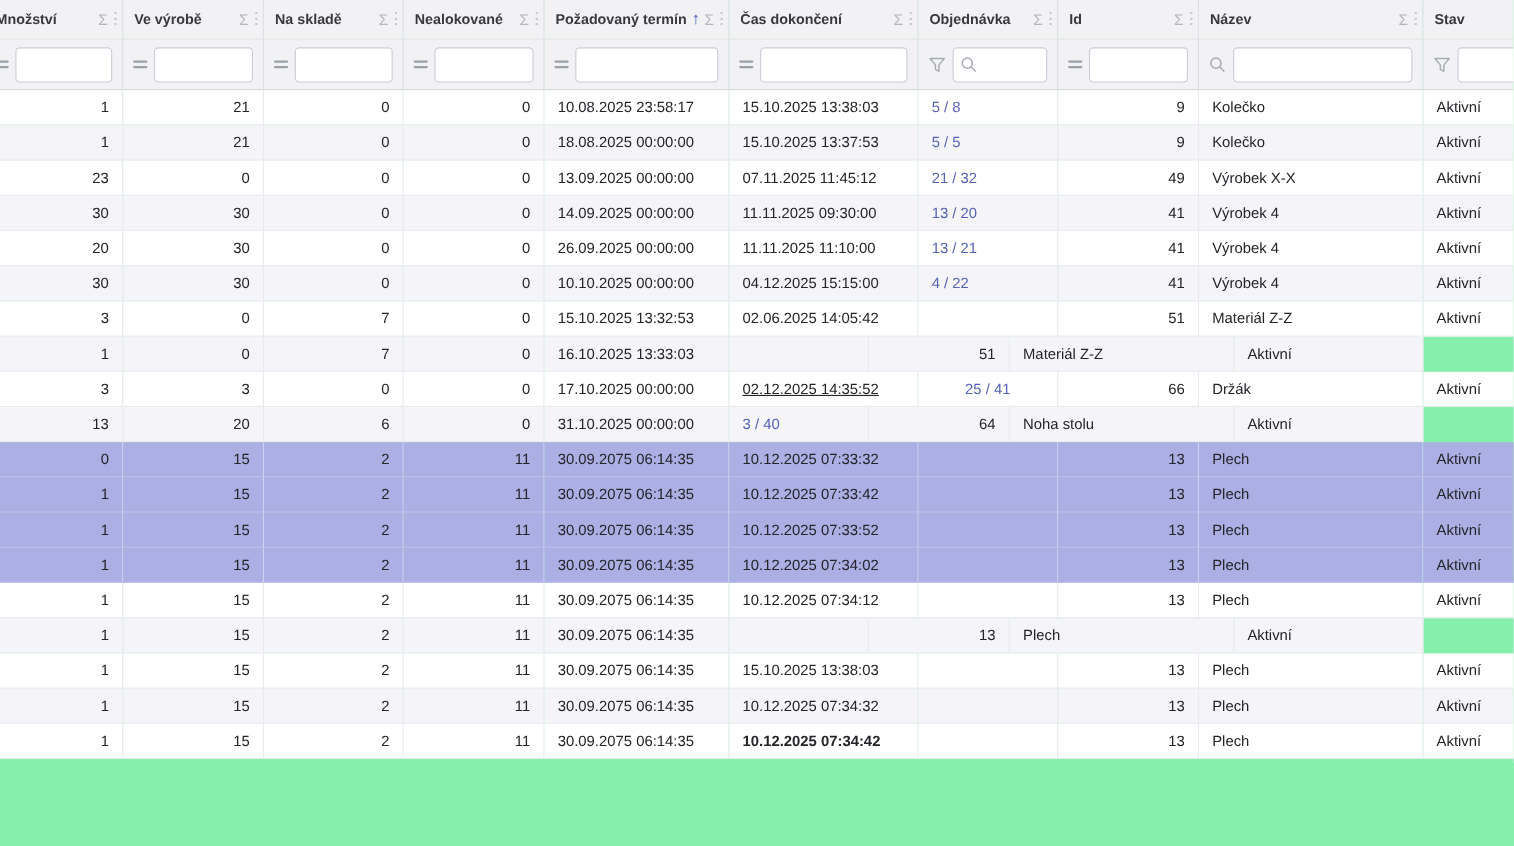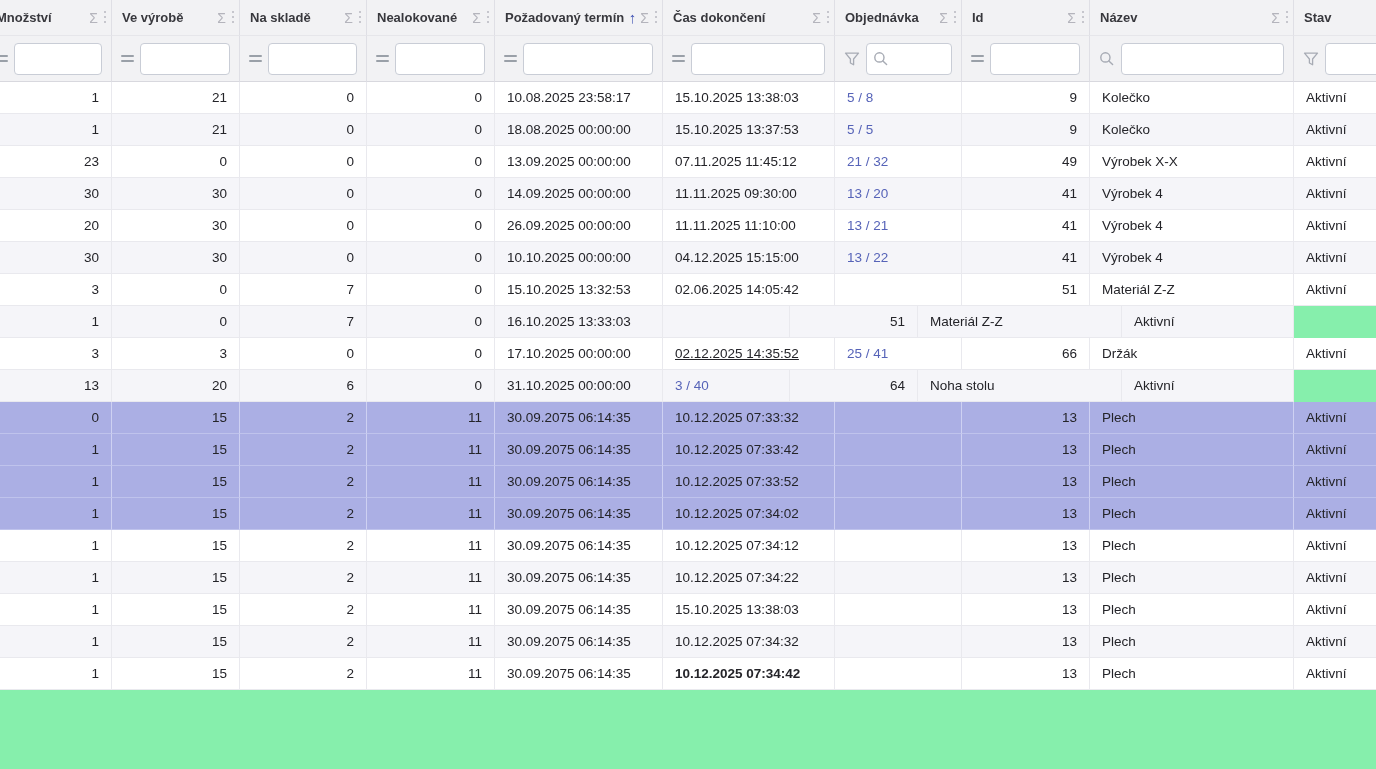"13 / 22" span.cell-link { text: 13 -> 4 }
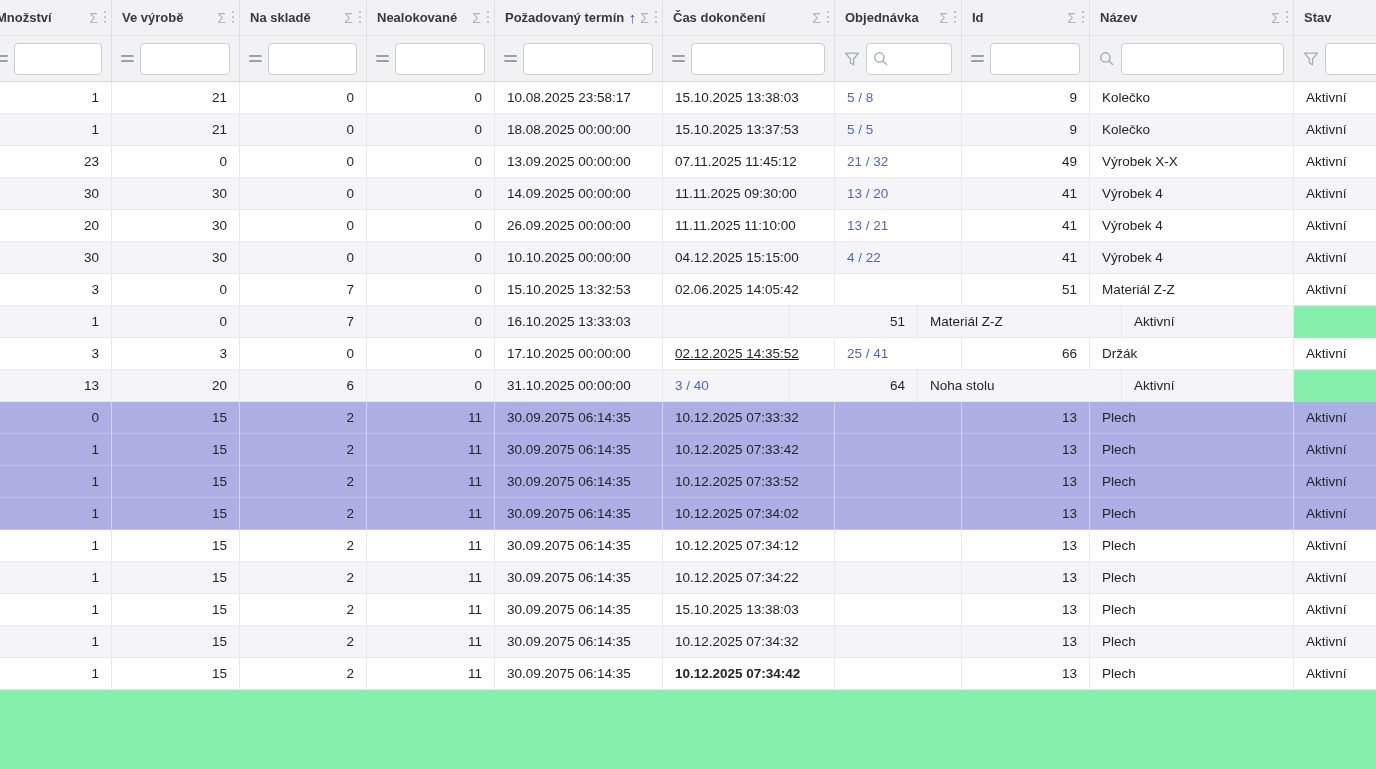"25 / 41" div.cell { justify-content: none -> center }
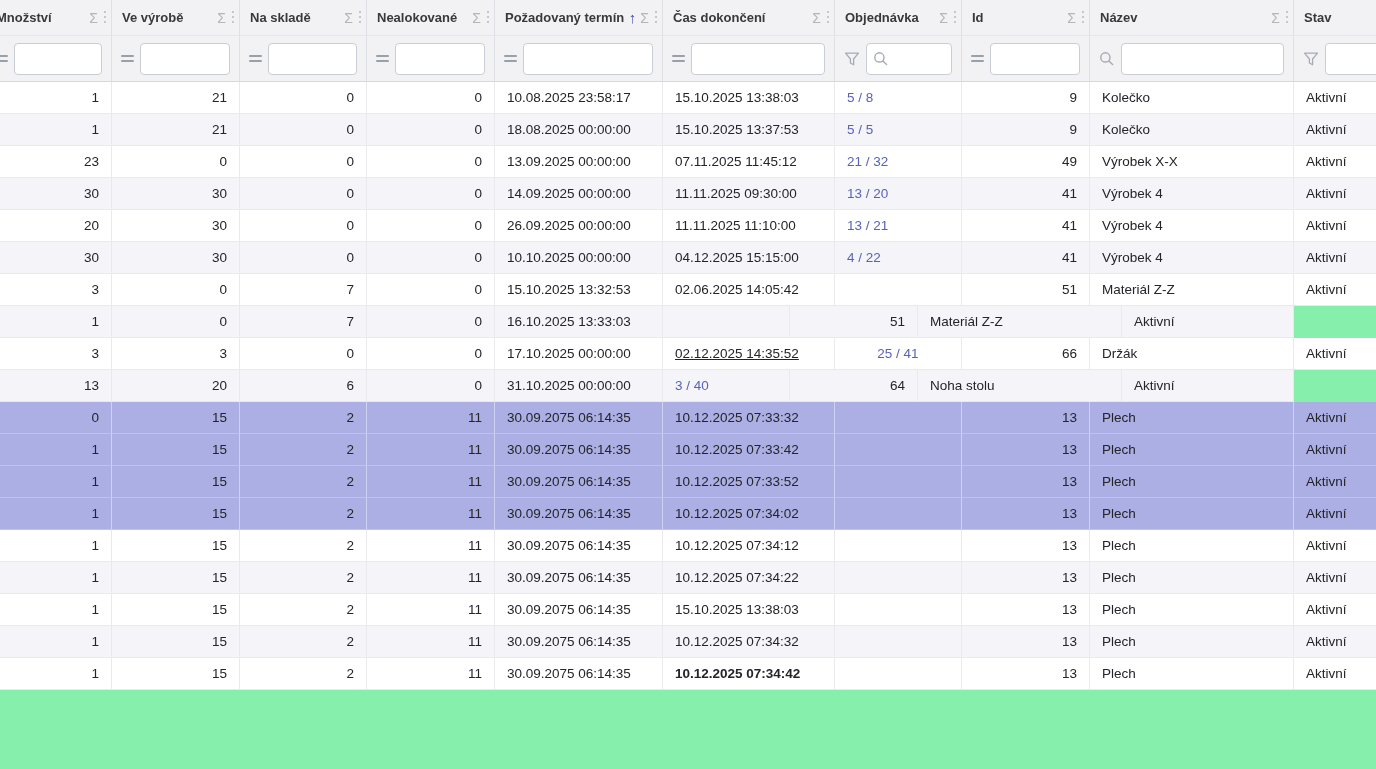"10.12.2025 07:34:22" div.cell { html: <div>10.12.2025 07:34:22</div> -> none }
